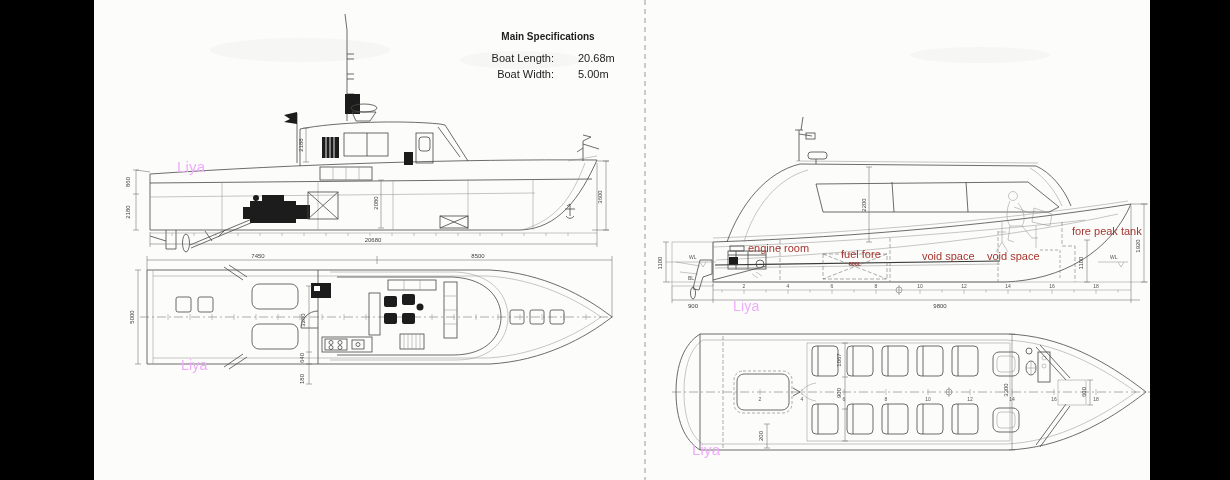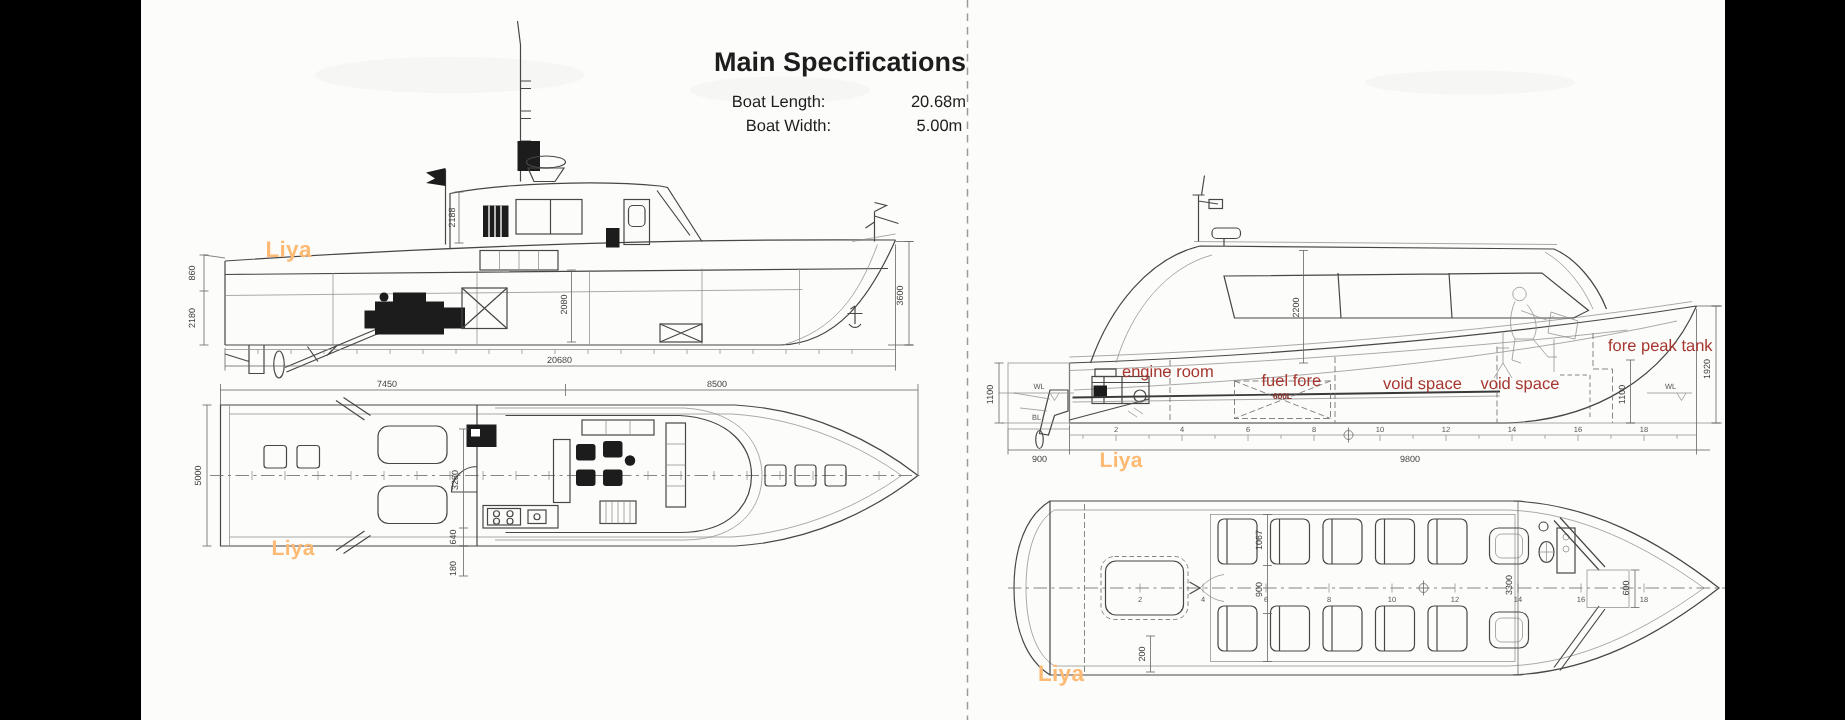"Main Specifications" .specs-title { font-size: 18px -> 10px; text-align: right -> center }
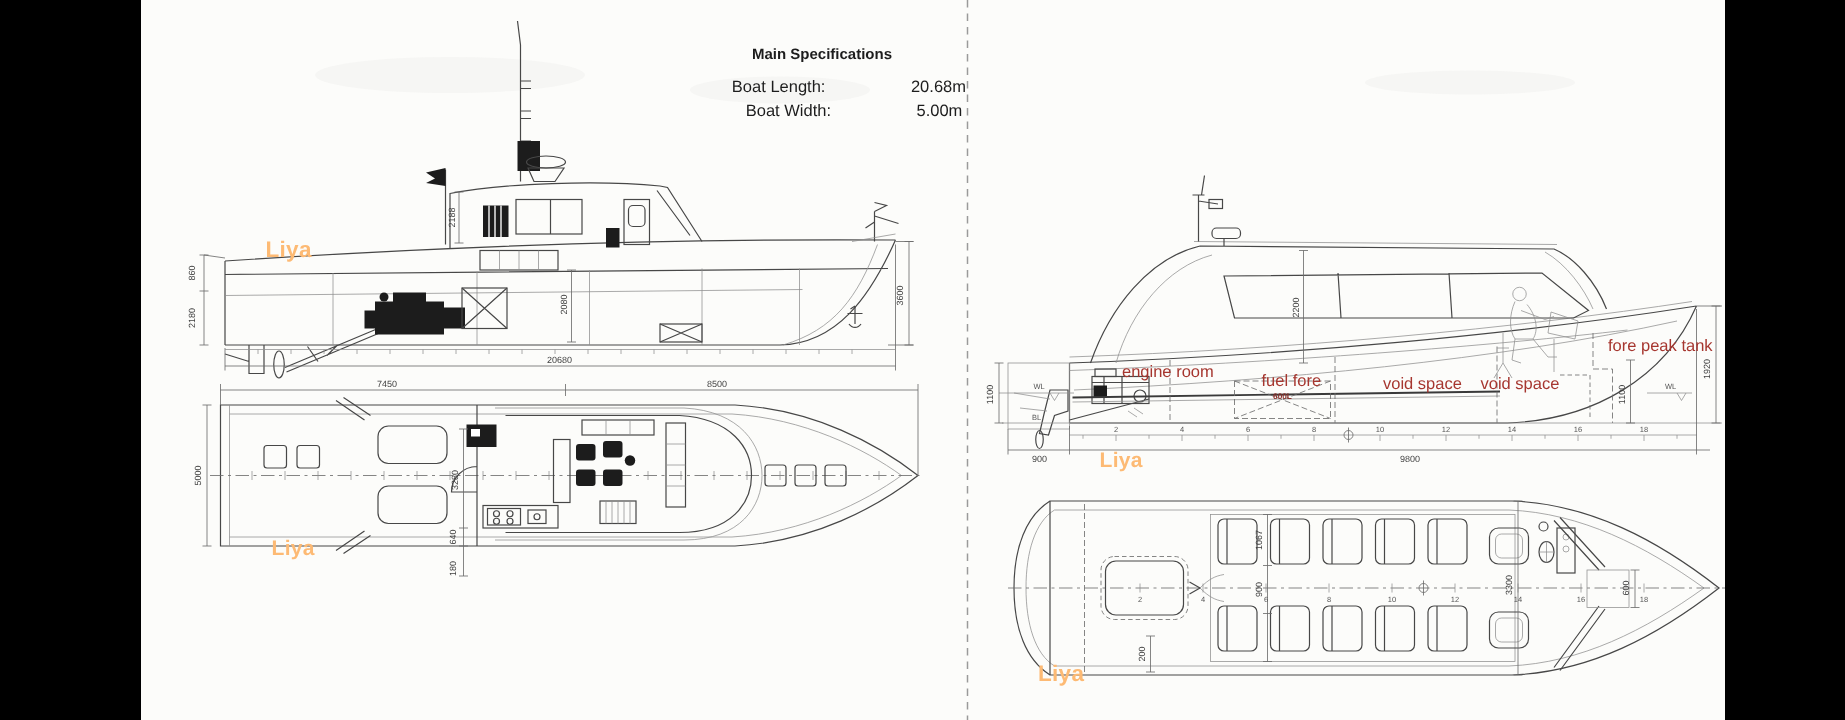"20.68m" .spec-value { margin-left: 33px -> none }
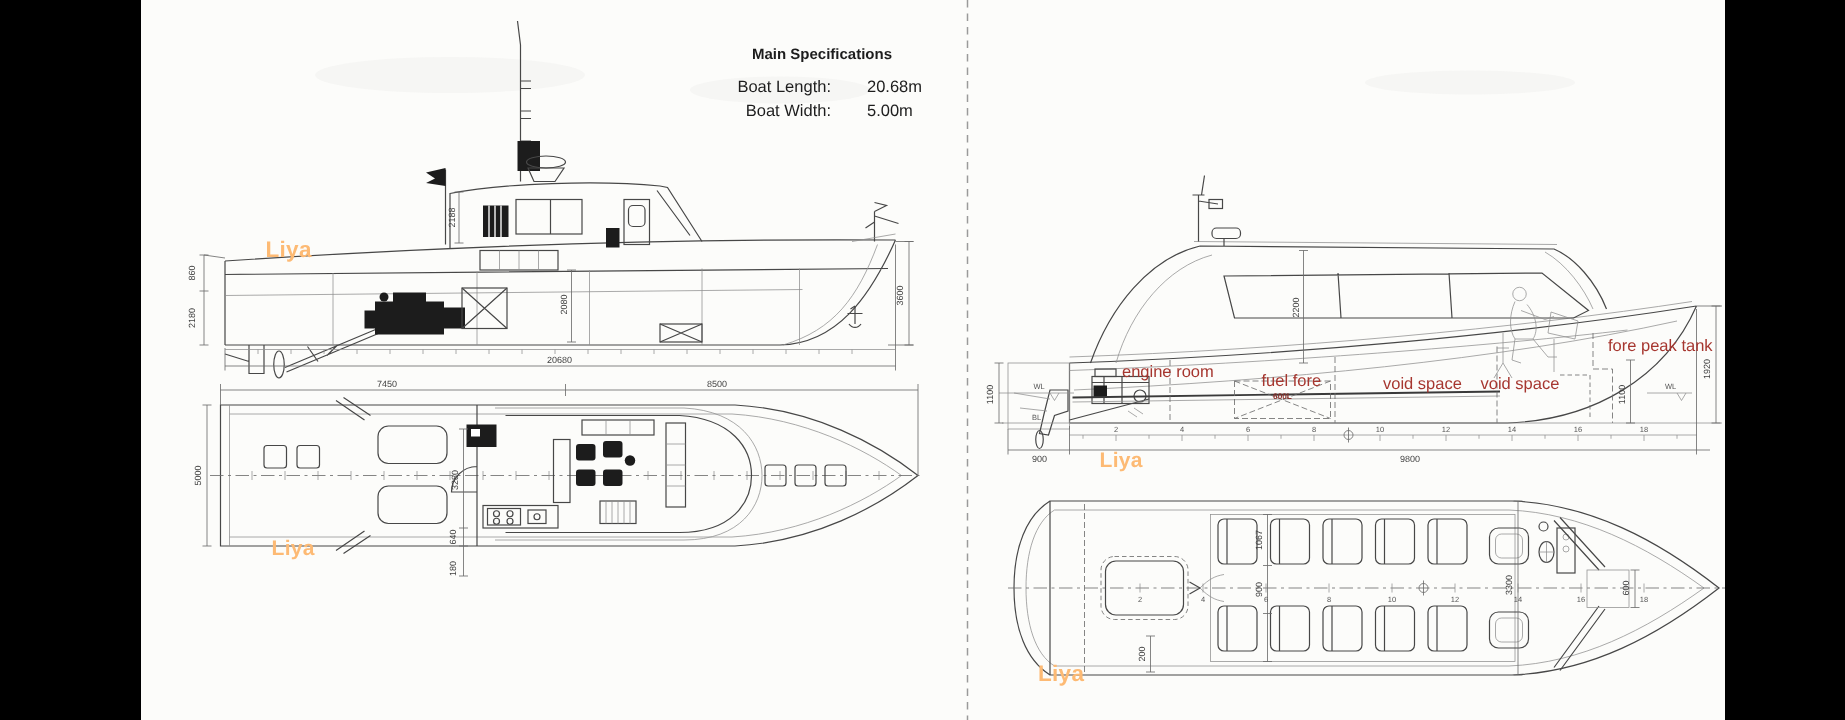"Liya" .liya { color: #fdba74 -> #f0abfc; font-weight: bold -> normal }
